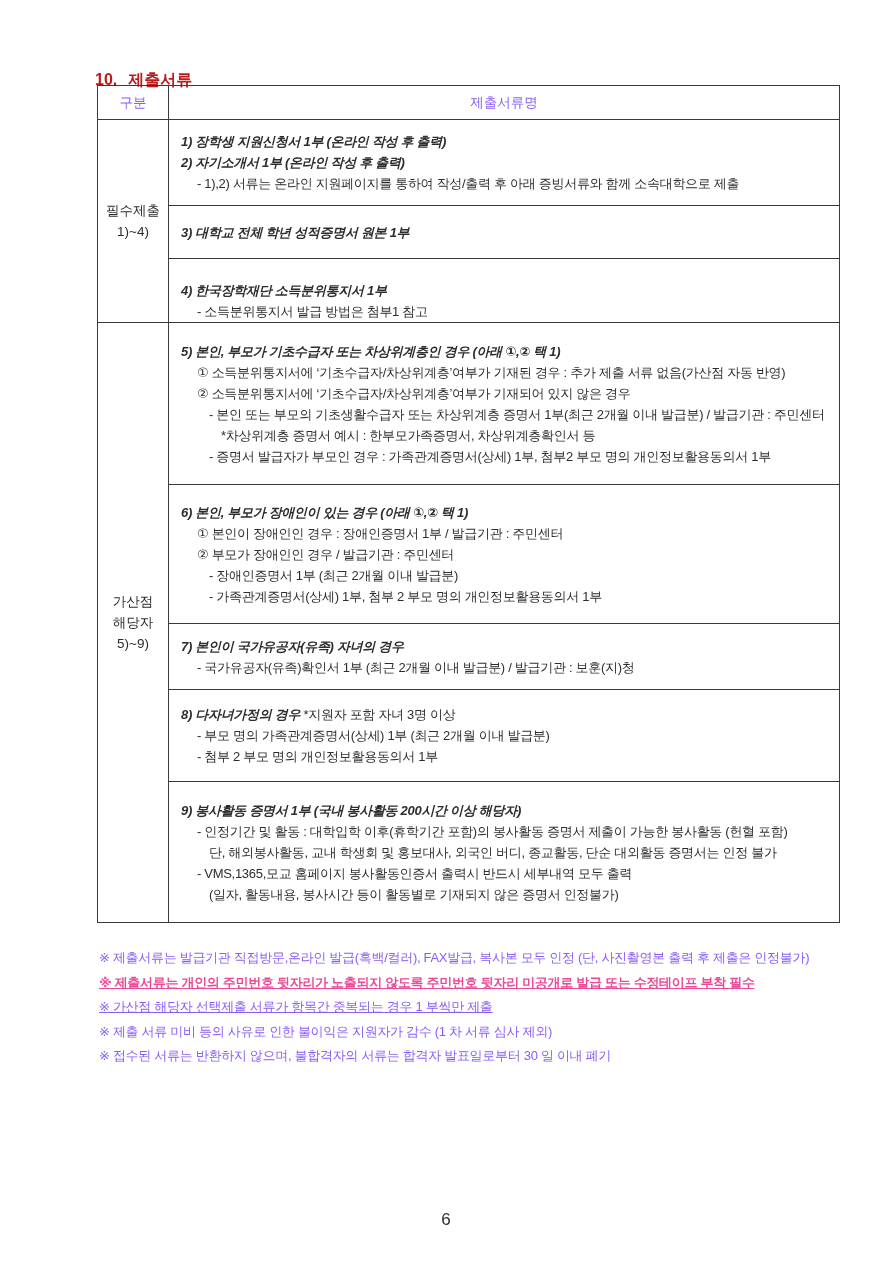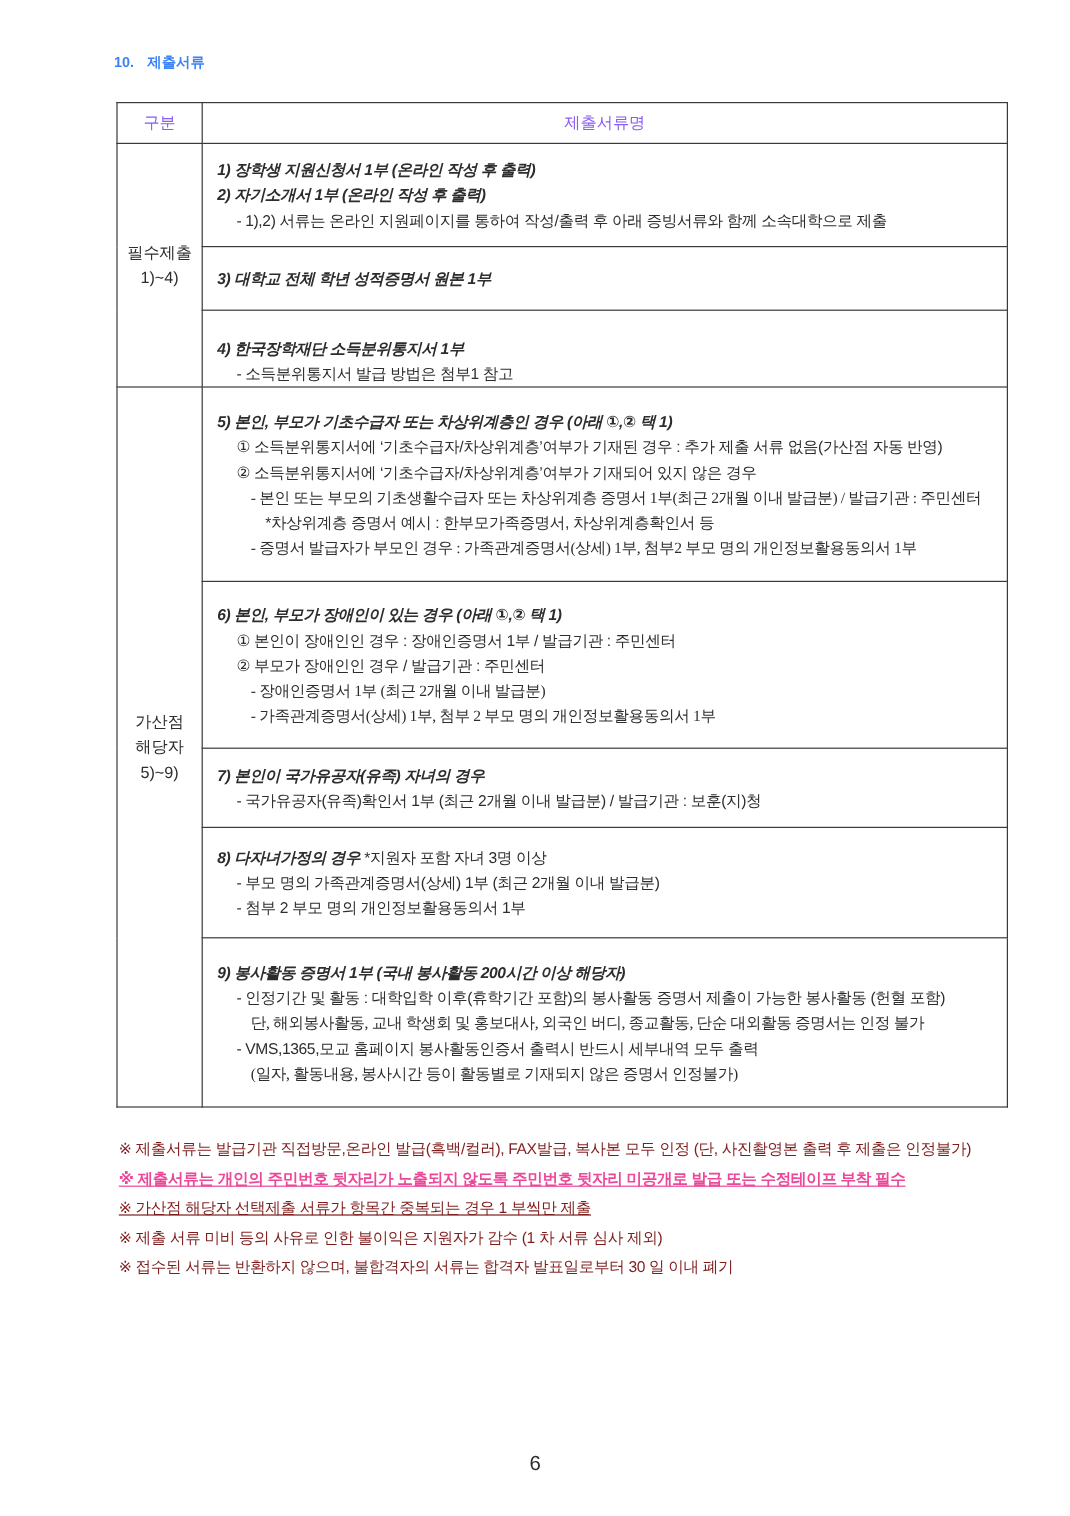"10. 제출서류" .doc-title { color: #3b82f6 -> #b91c1c; font-size: 12px -> 16px; top: 44px -> 70px }
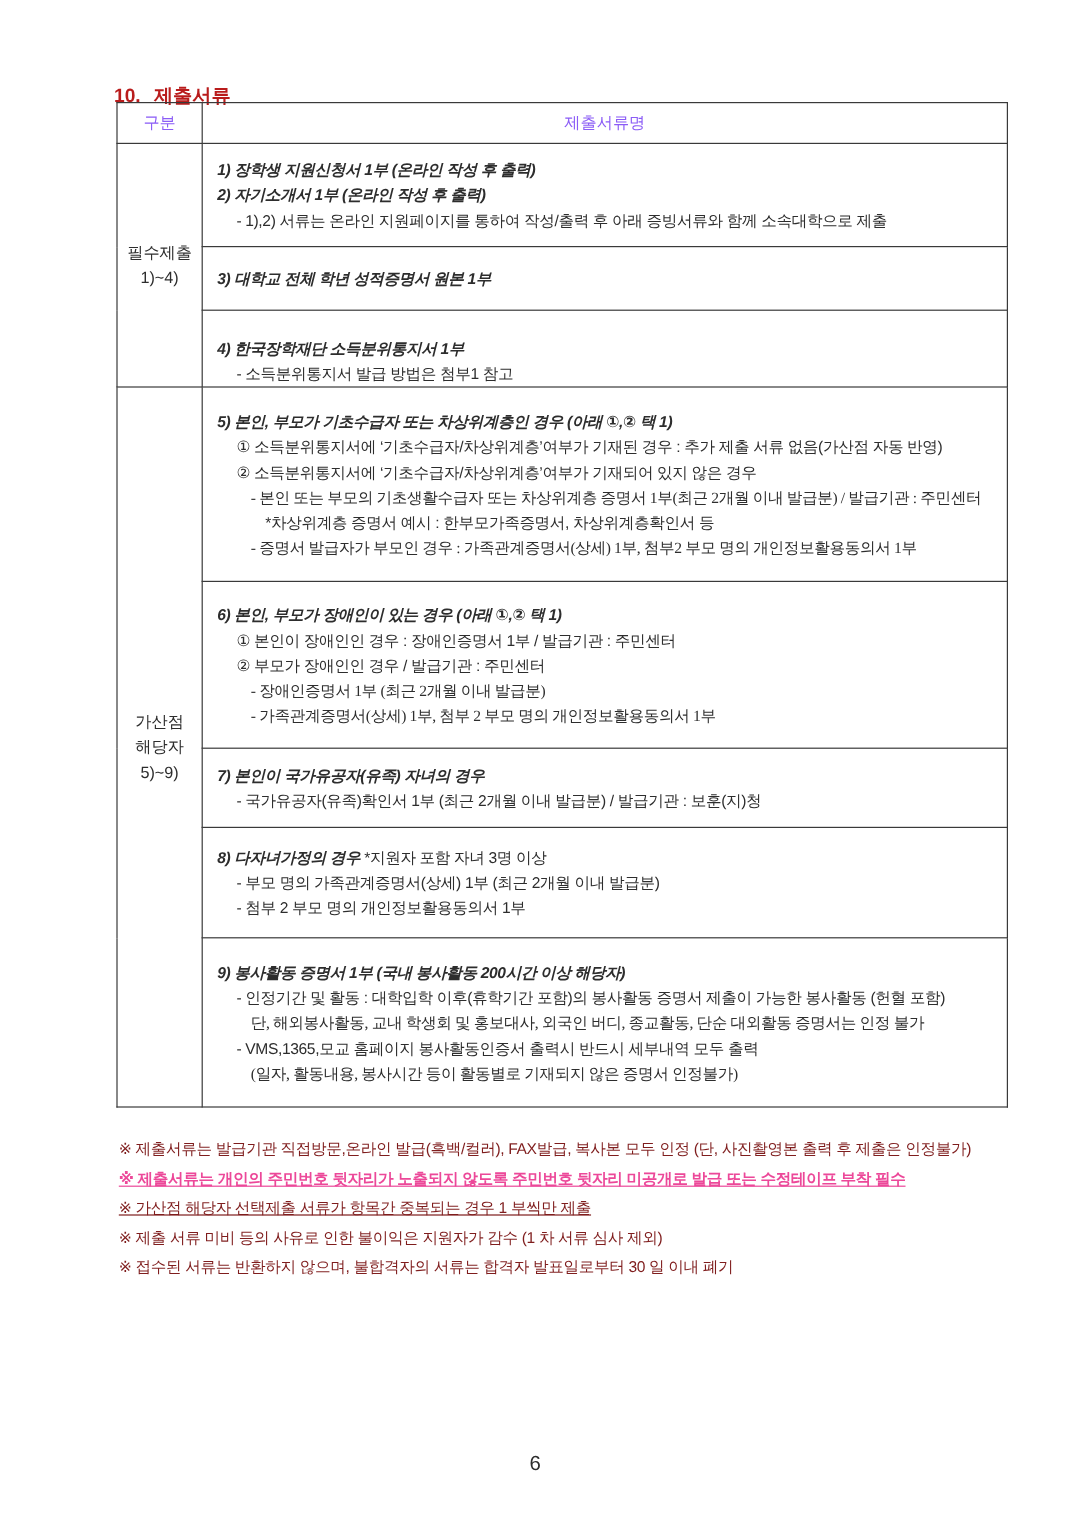"- 본인 또는 부모의 기초생활수급자" .i2 { font-family: Liberation Serif, serif -> none }
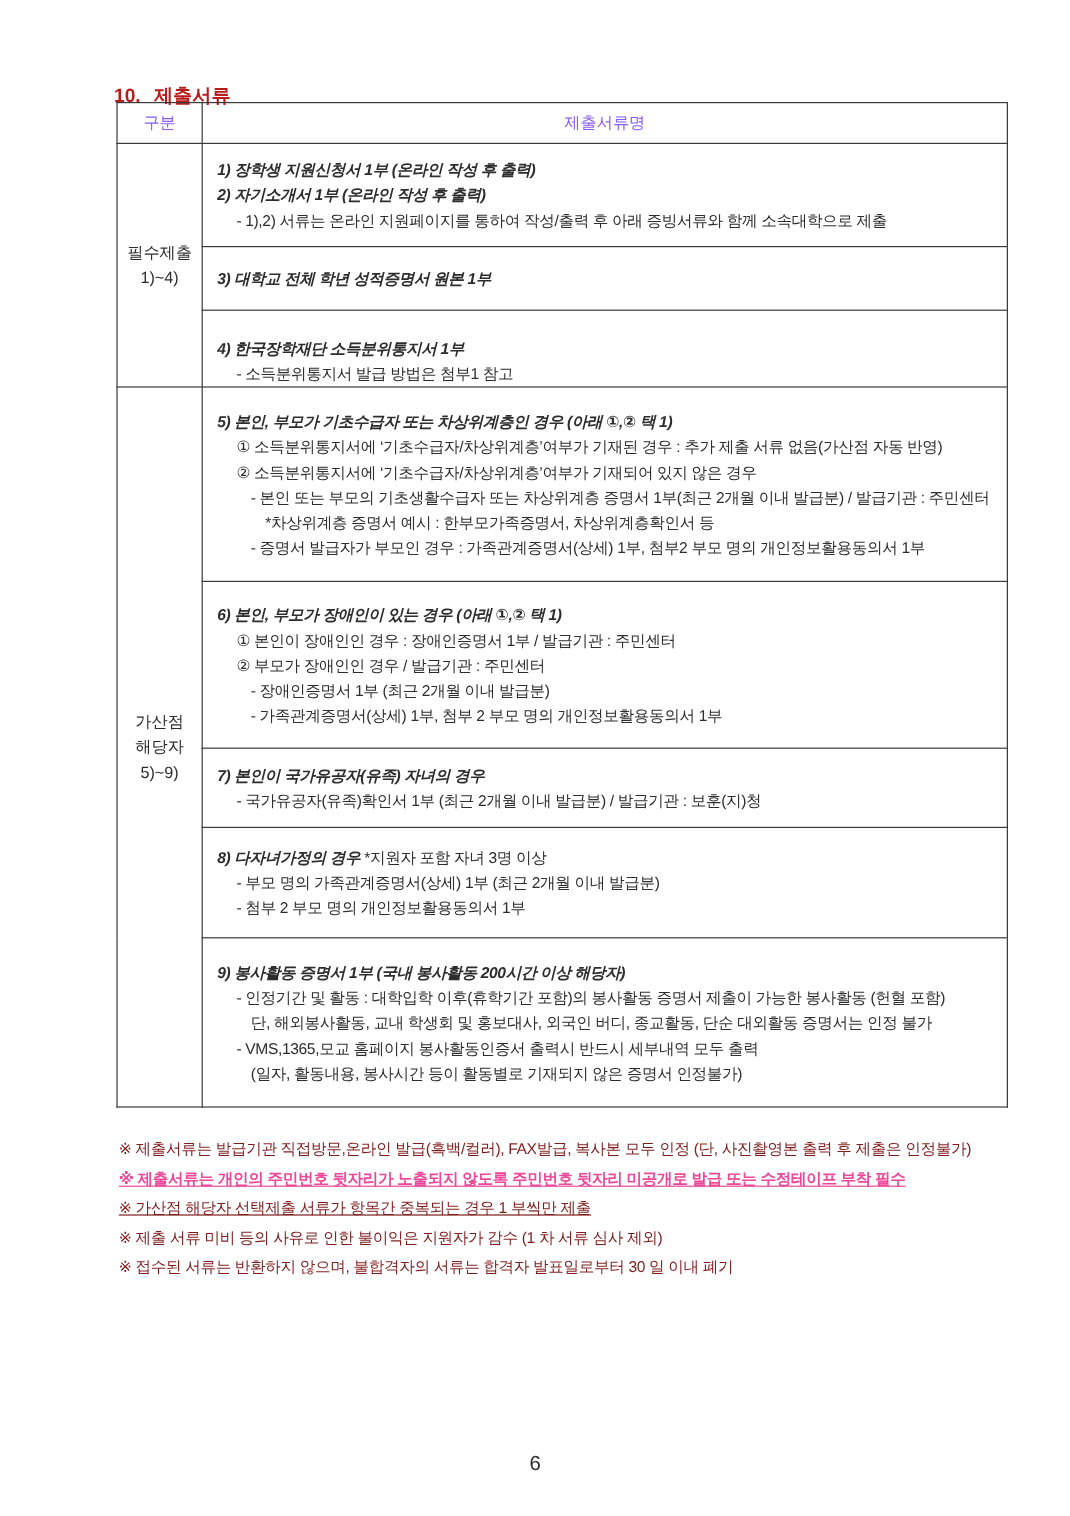"※ 제출서류는 발급기관 직접방문,온라인 발급(흑백/컬러)," .fn { color: #7f1d1d -> #8b5cf6 }
